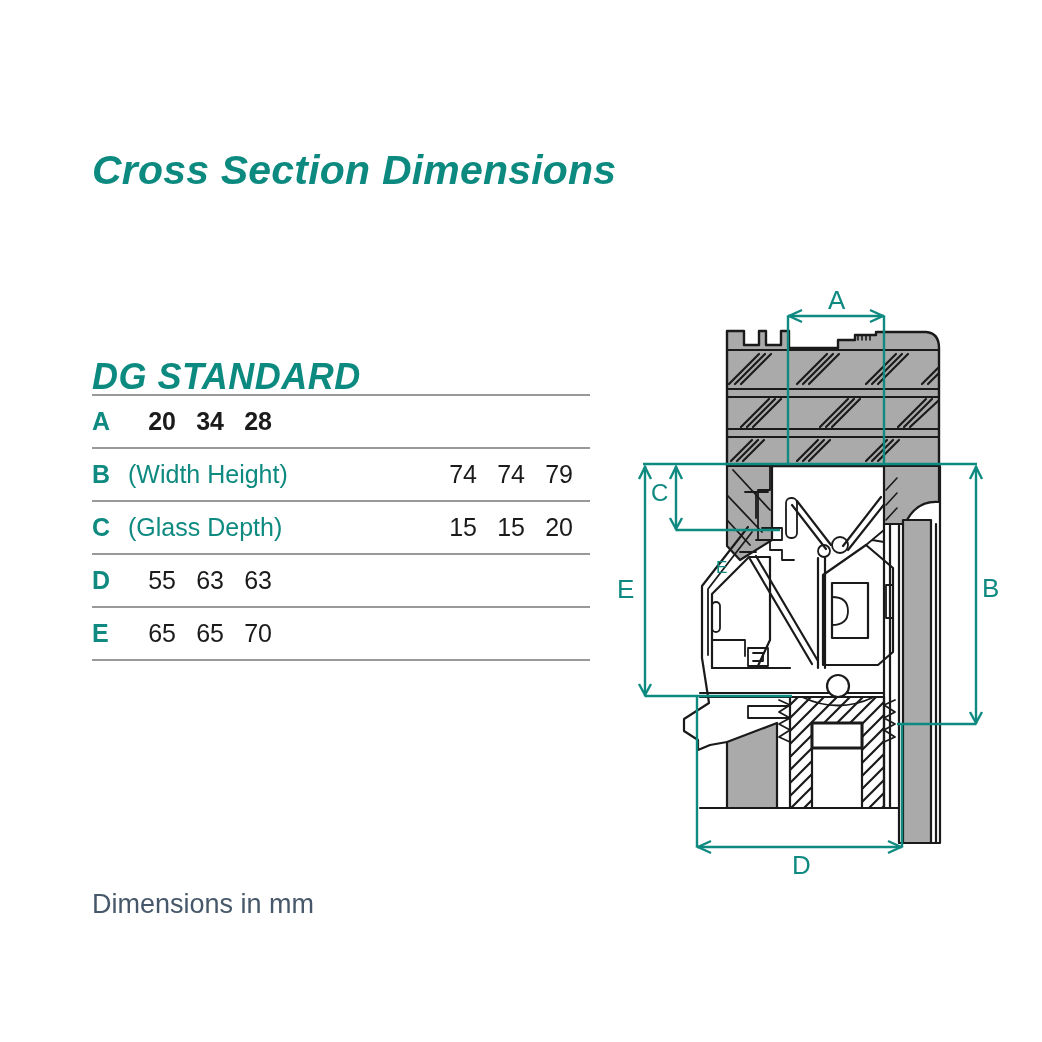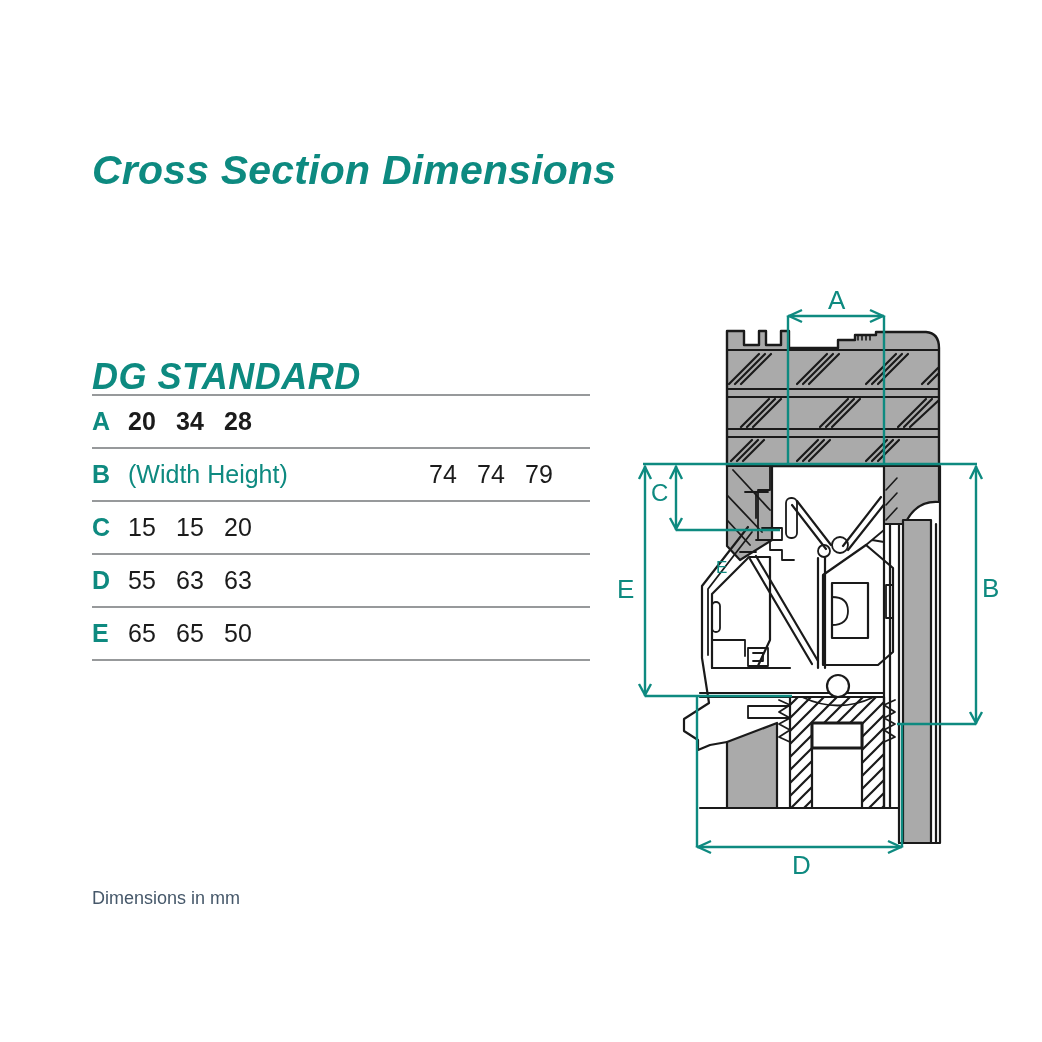"20" .trow .val { text-align: none -> right }
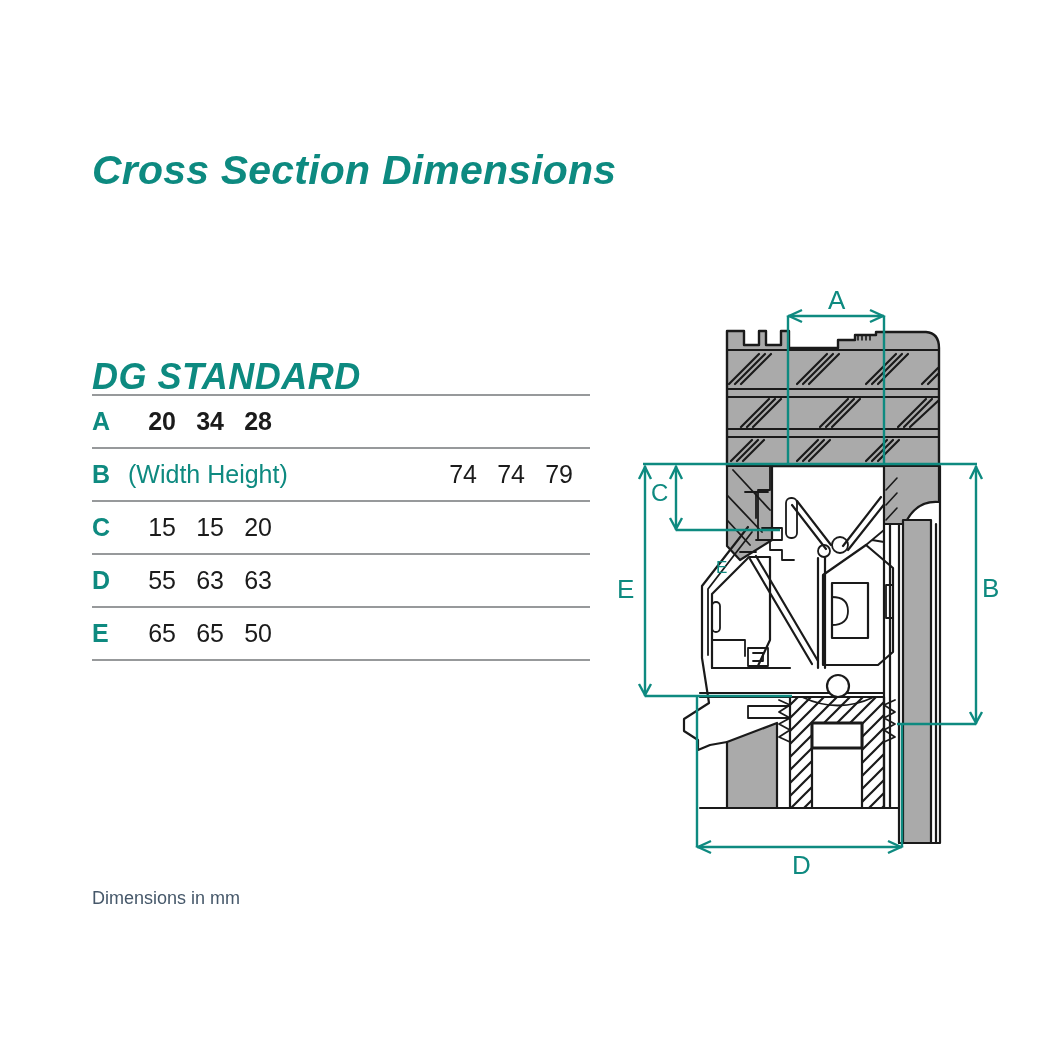"(Glass Depth)" span.desc { html: none -> <span>(Glass Depth)</span> }
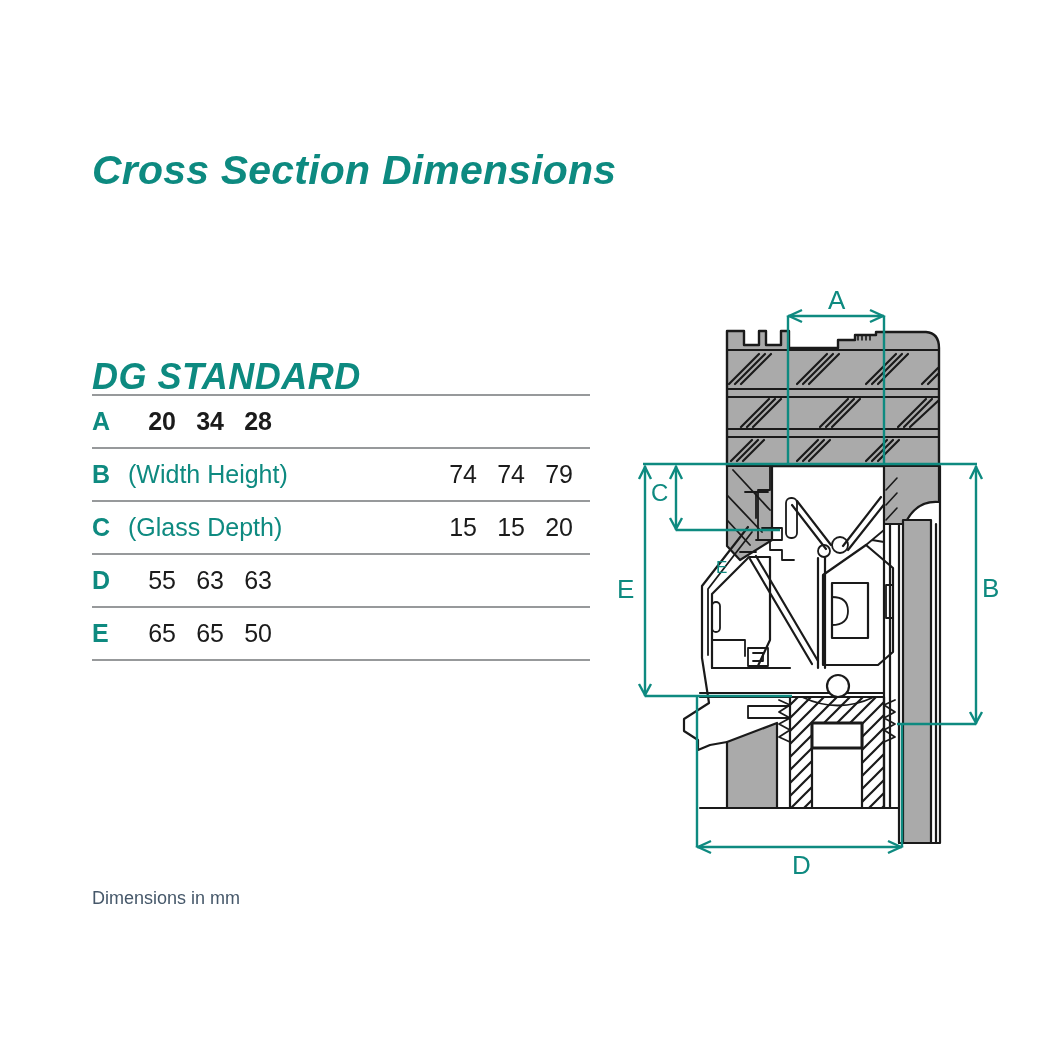"50" span.val { text: 50 -> 70 }
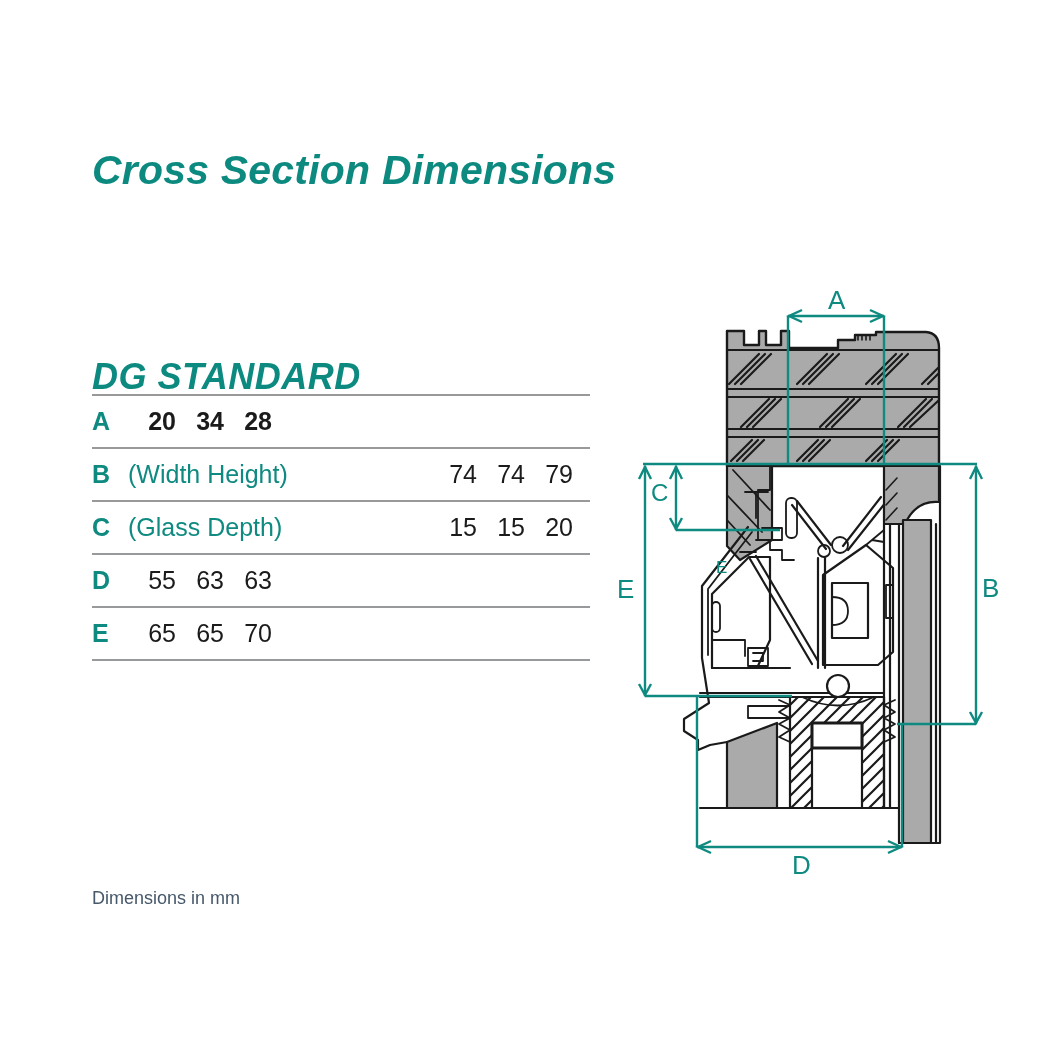"Dimensions in mm" #footer-note { font-size: 18px -> 27px }
